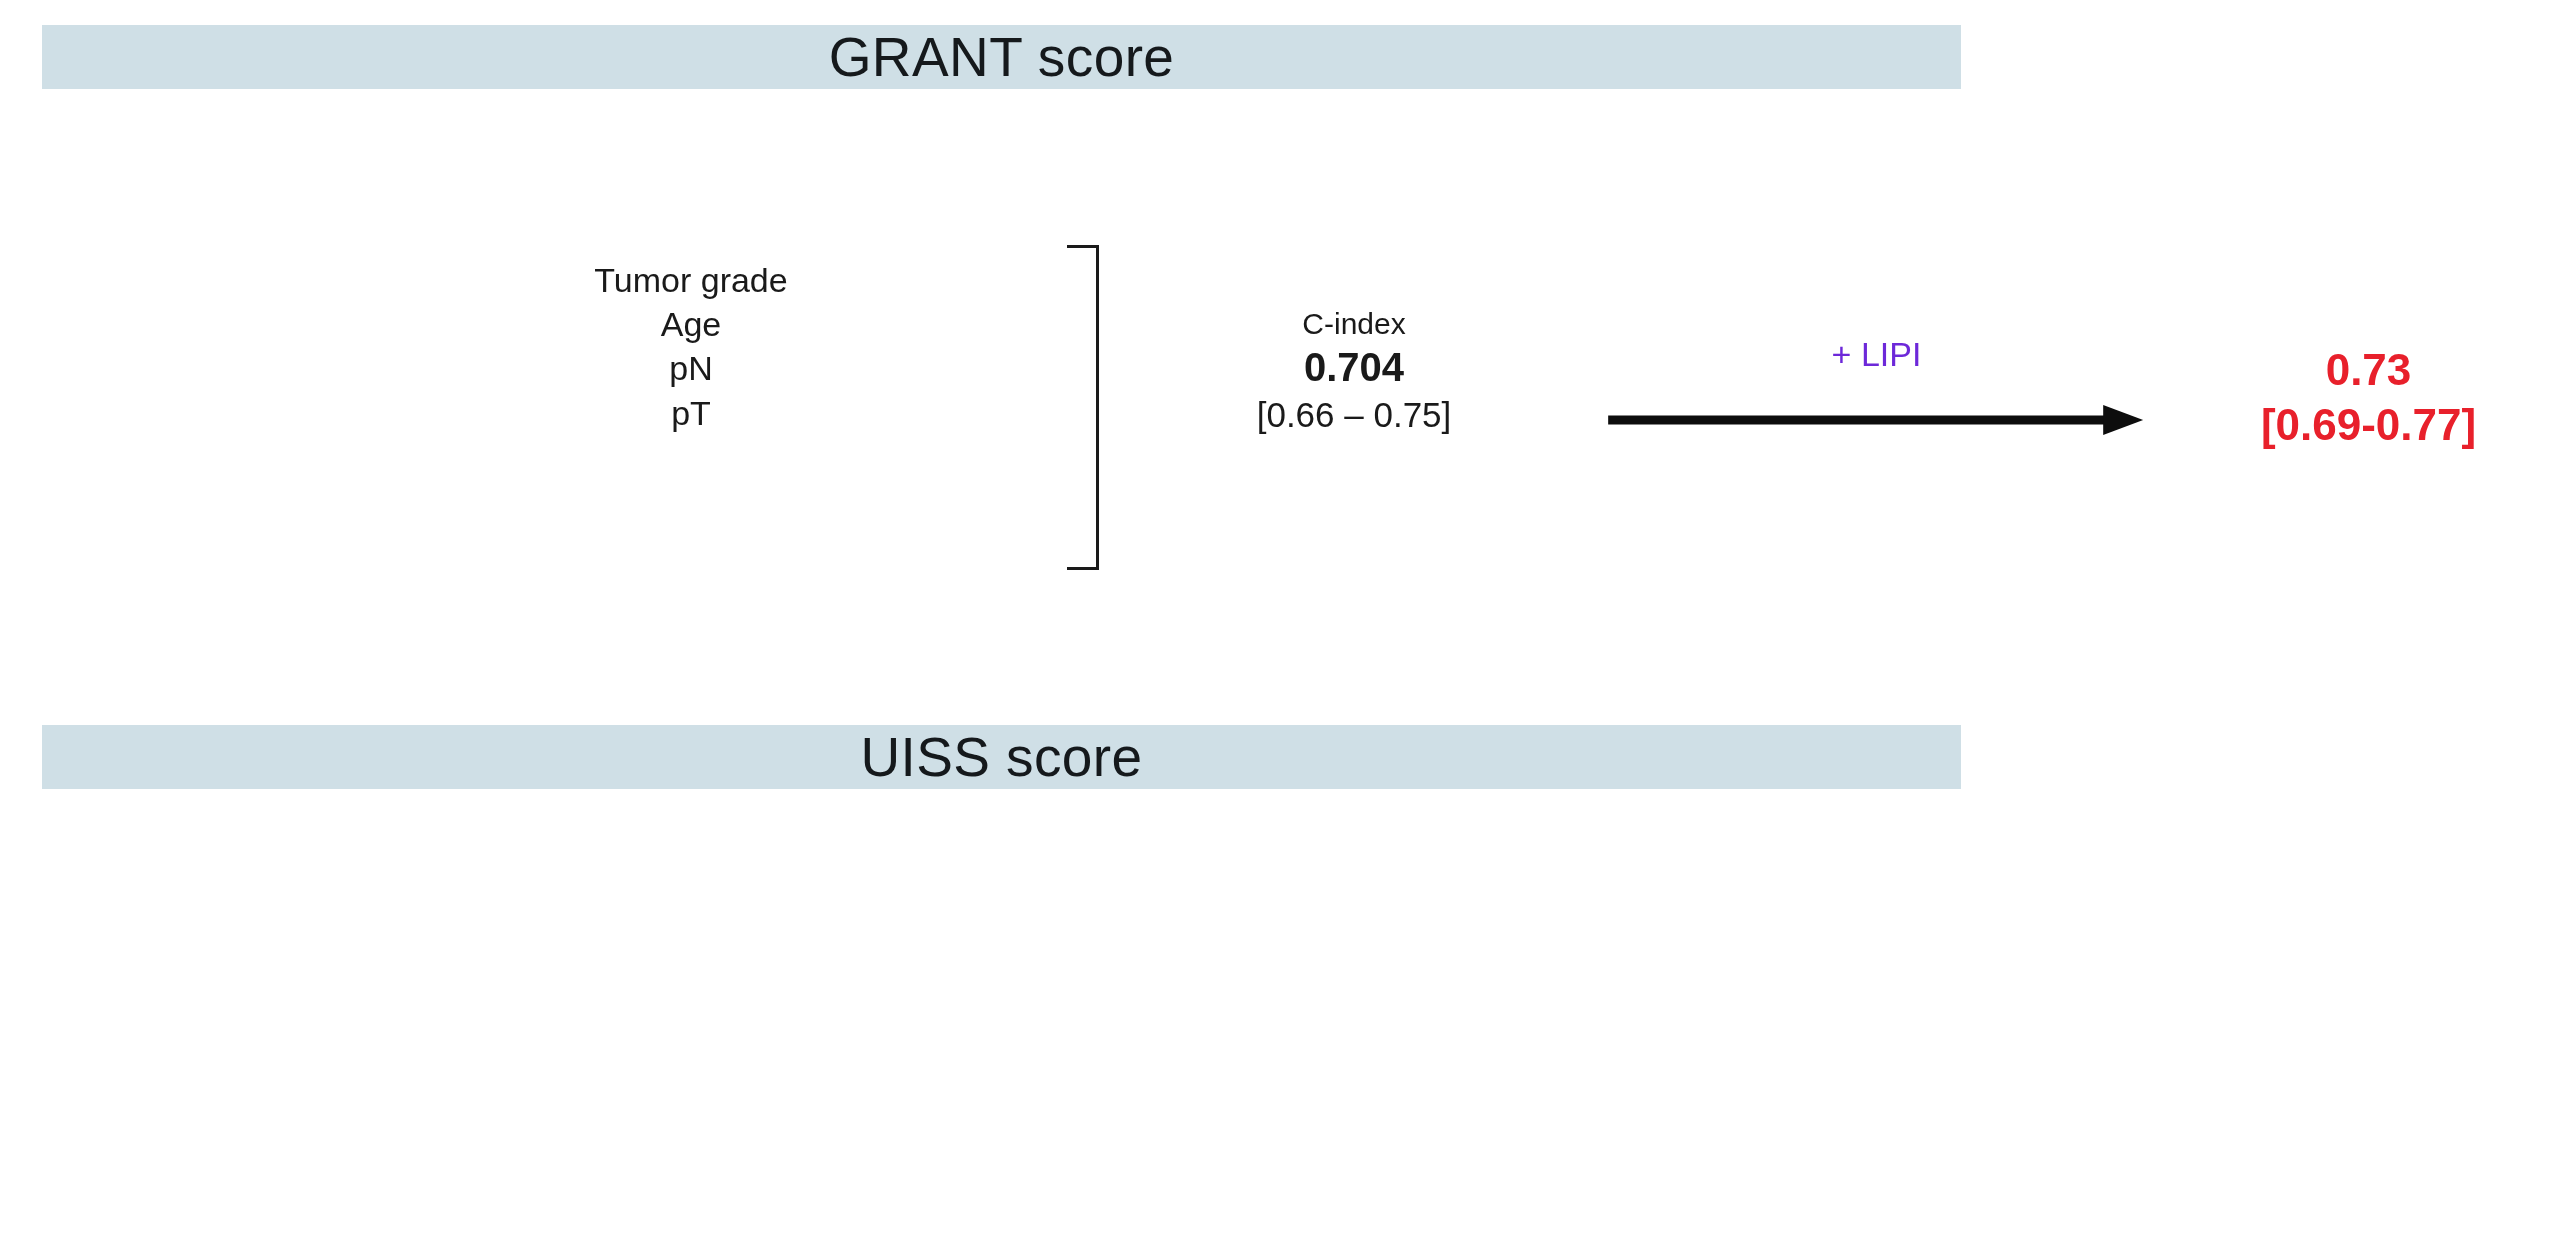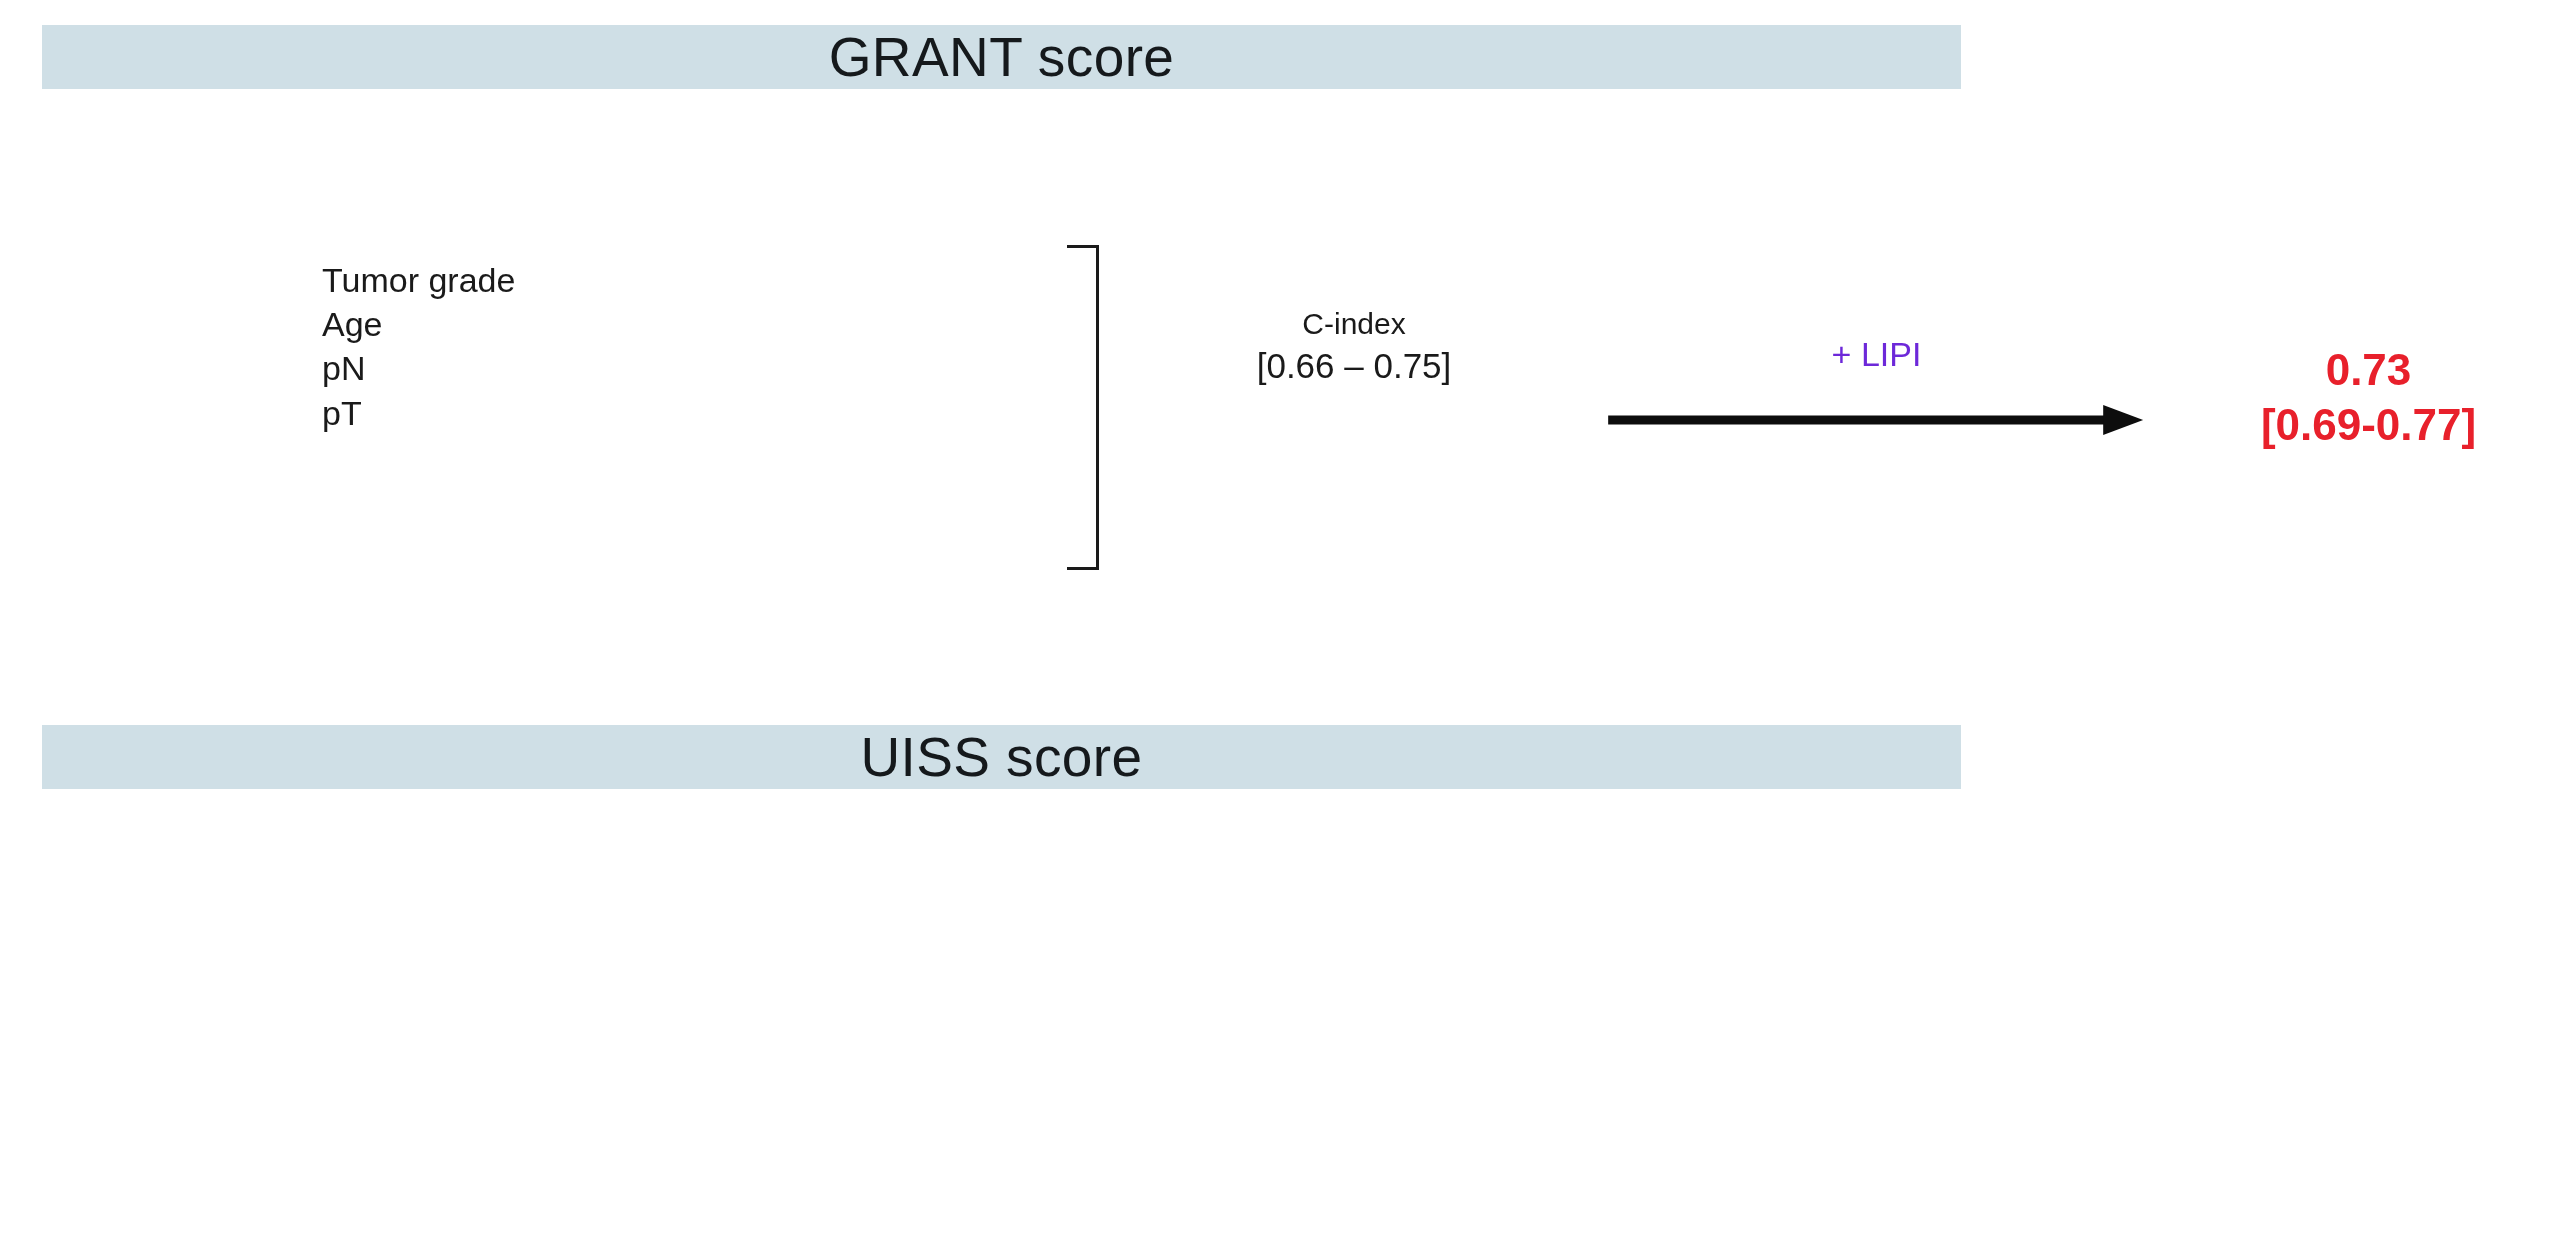"Tumor grade" .variables { text-align: left -> center }
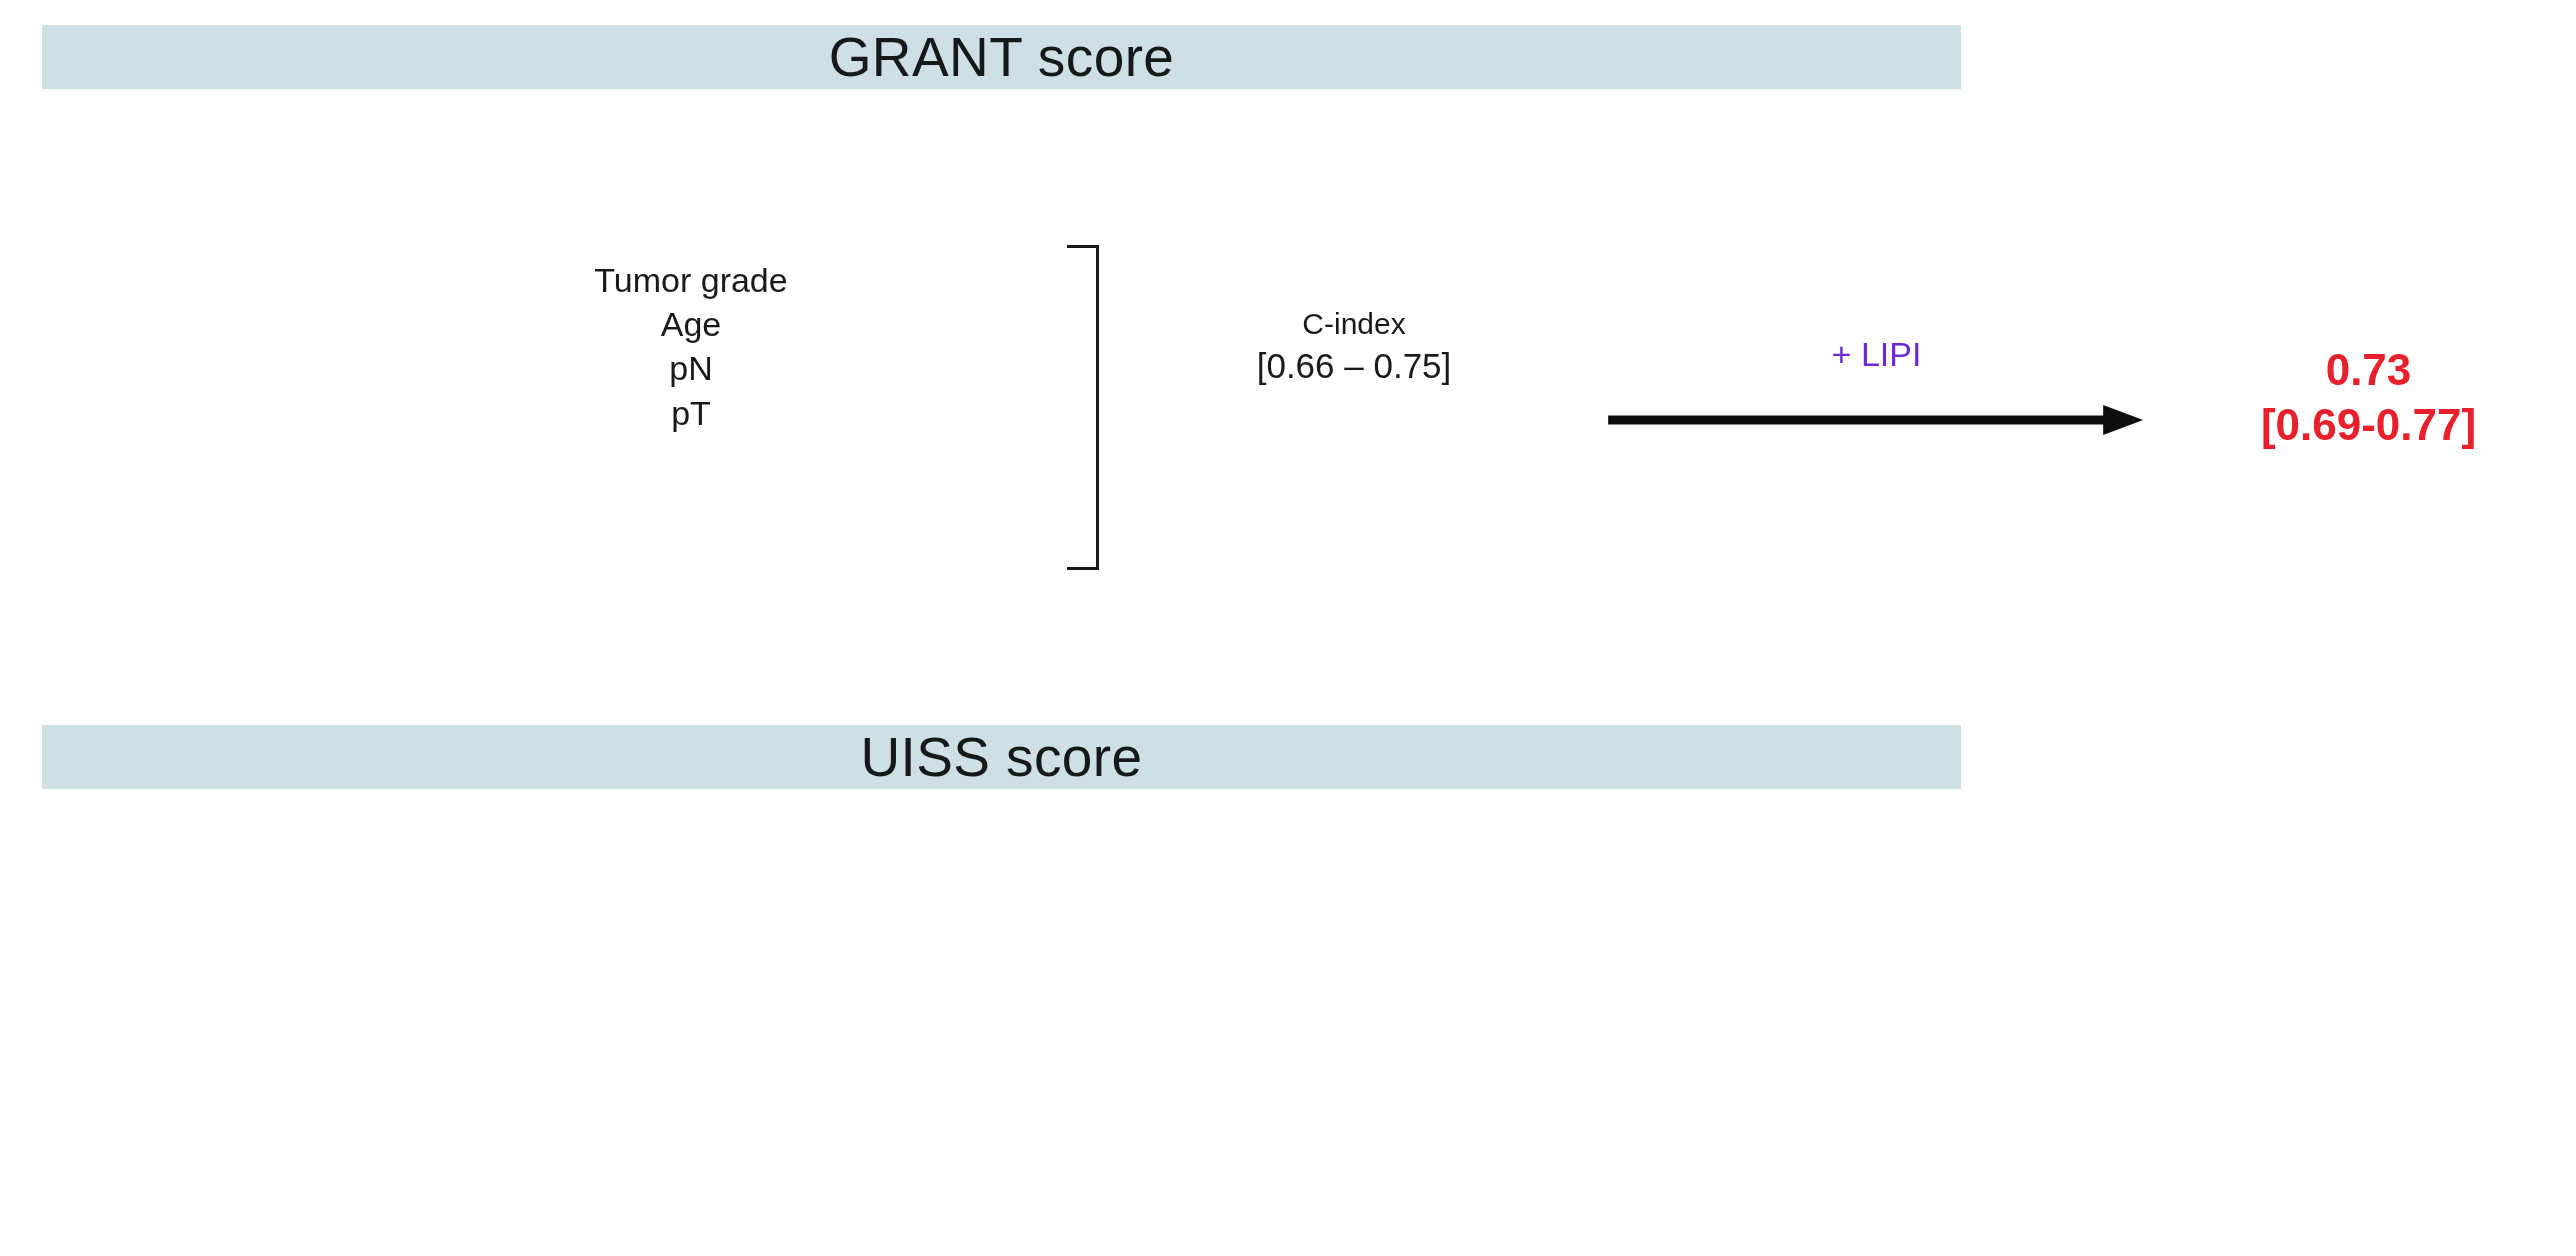"0.704" span.cindex-value { html: none -> <span>0.704</span> }
